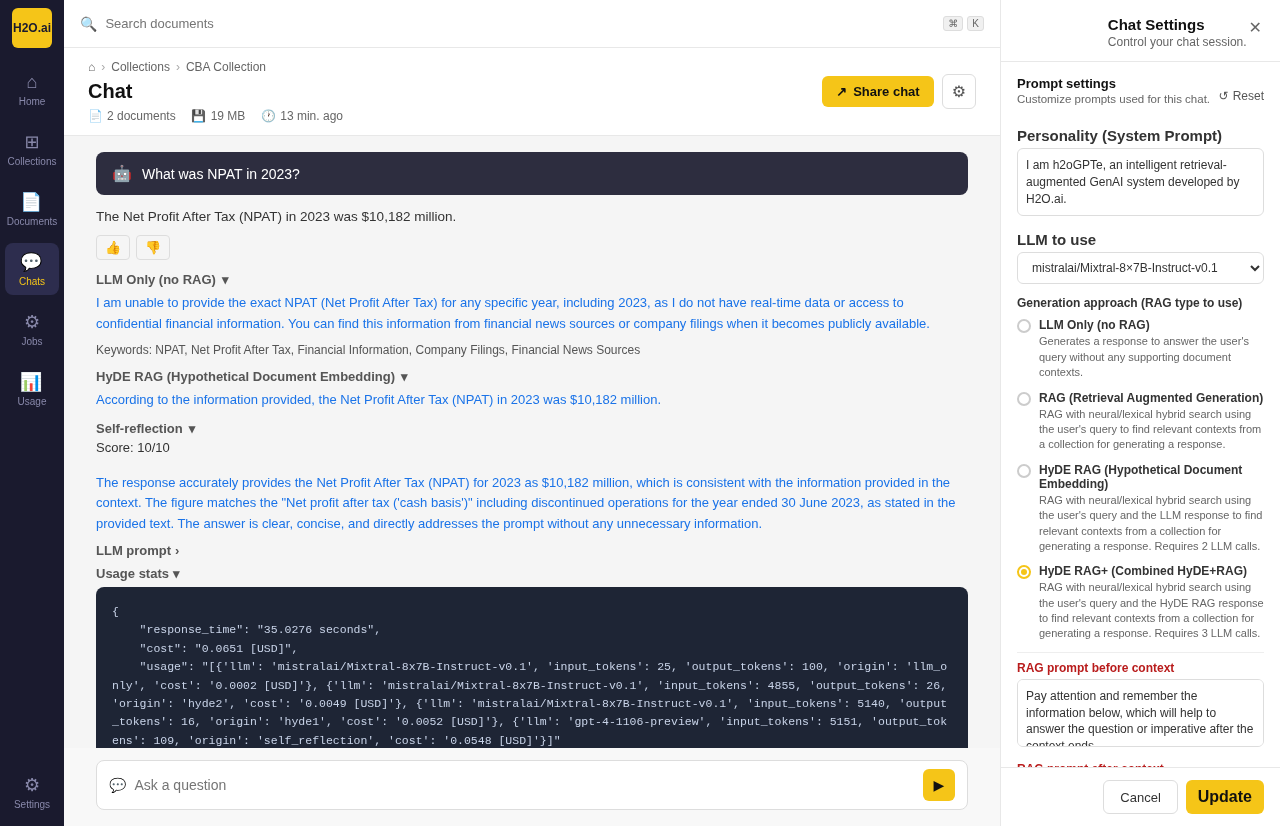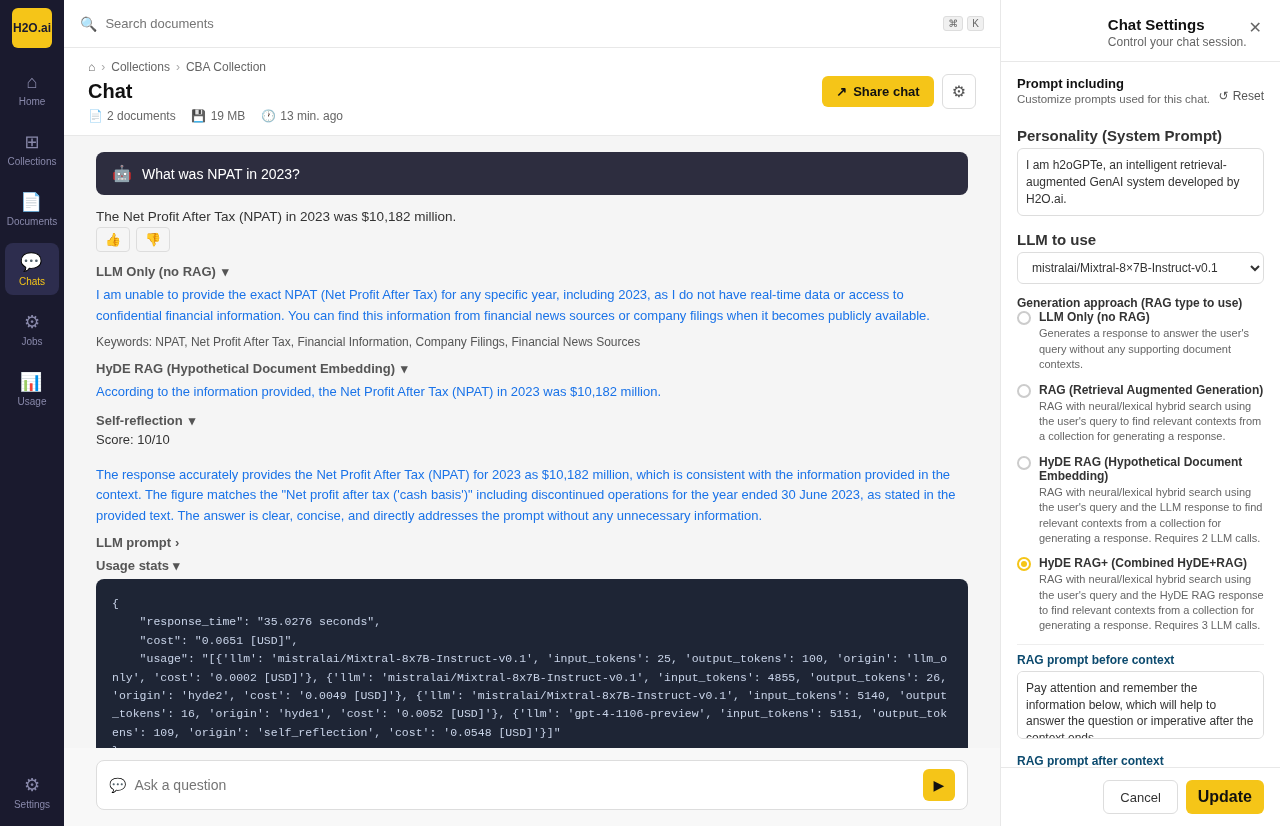"Prompt including" div.settings-section-title { text: including -> settings }
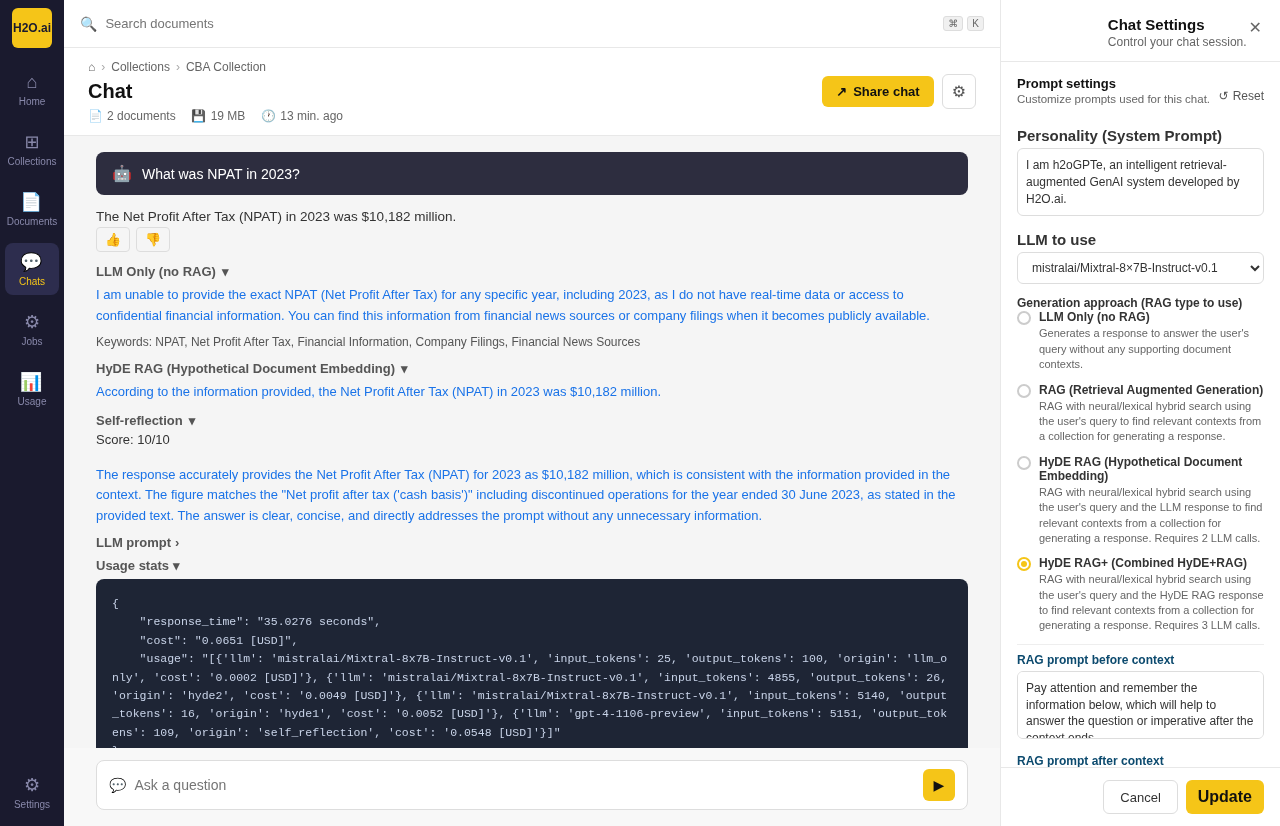"The Net Profit After Tax" .answer-text { margin-bottom: none -> 8px }
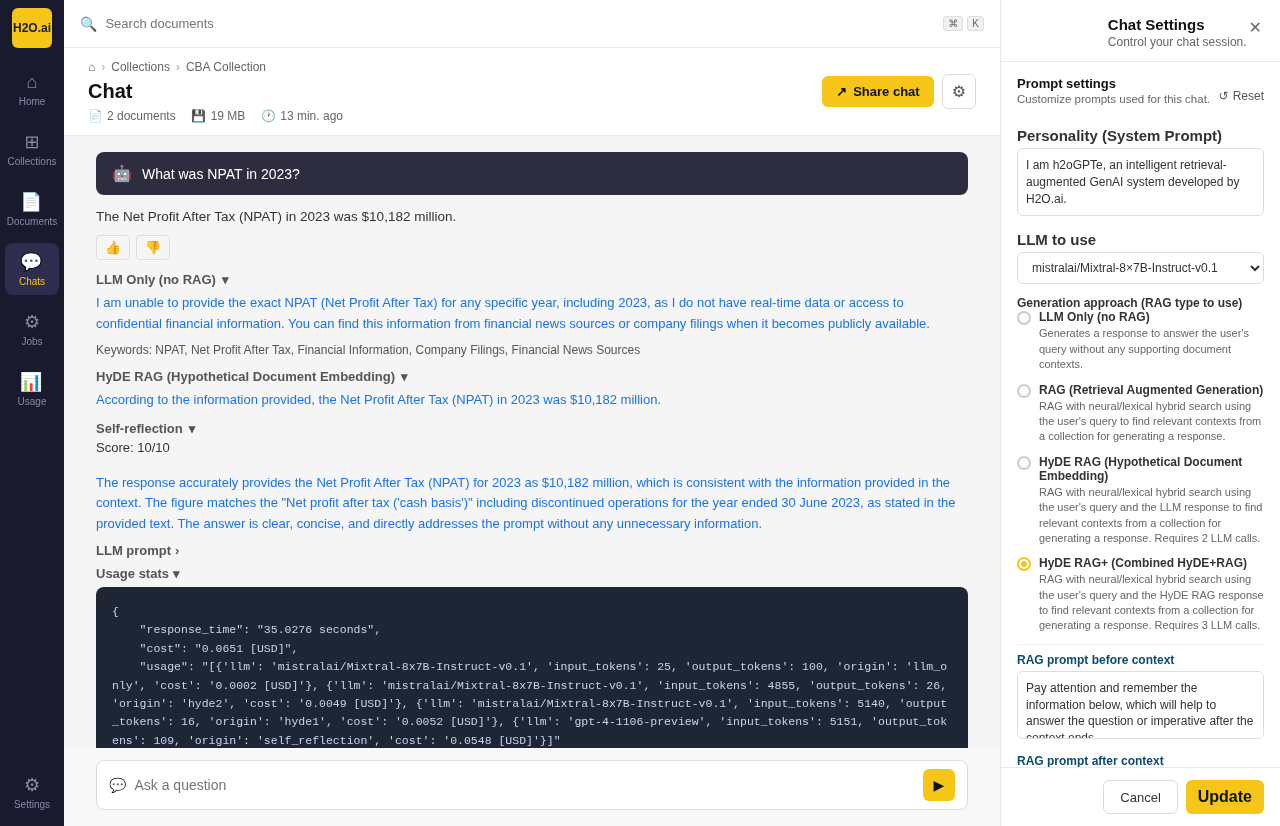"Generation approach (RAG type to" .gen-approach-label { margin-bottom: none -> 8px }
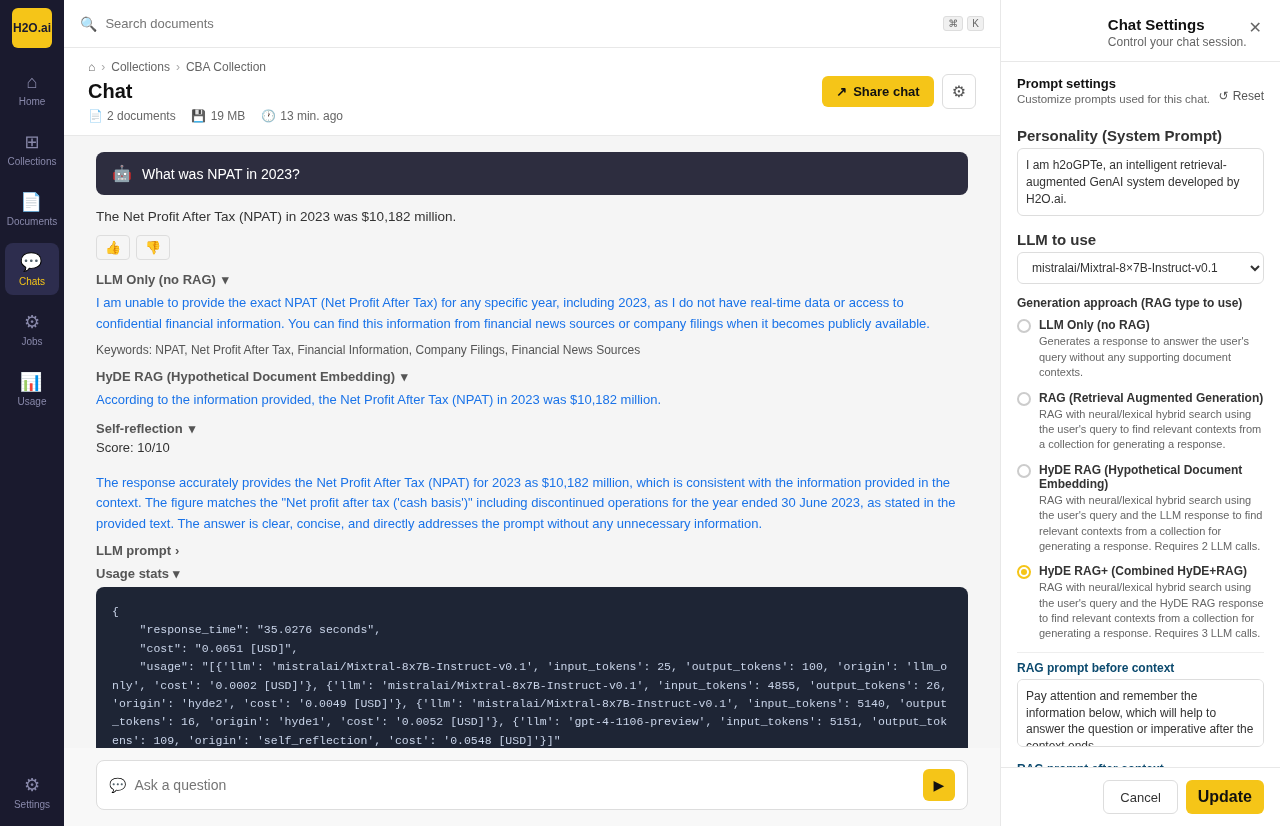"RAG prompt before context" .rag-prompt-label { color: #0c4a6e -> #b91c1c }
